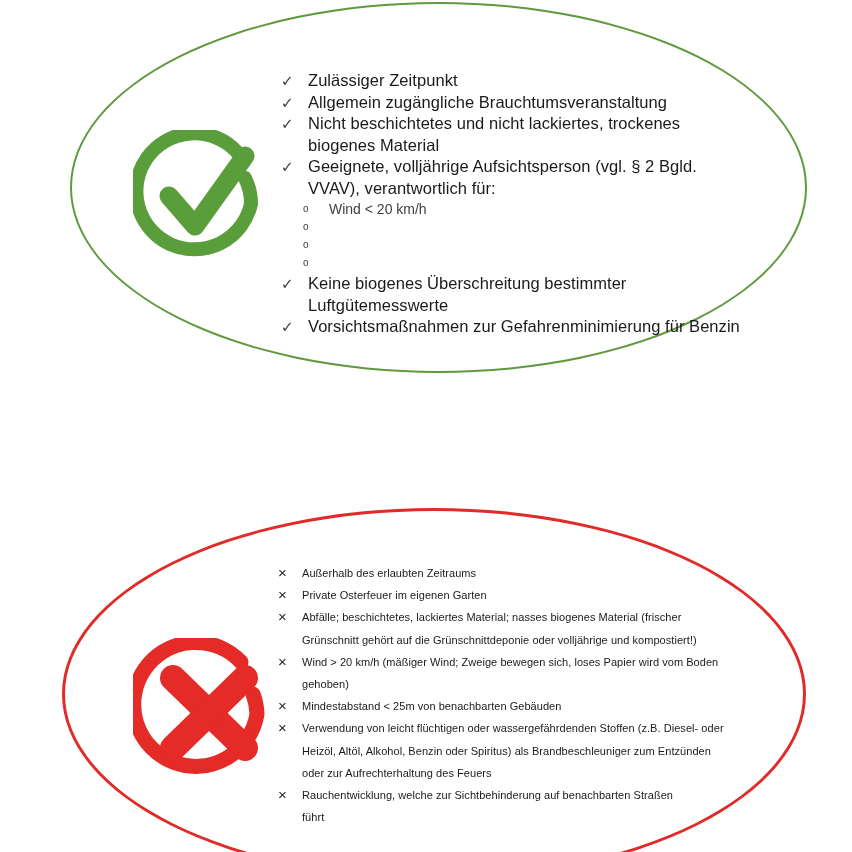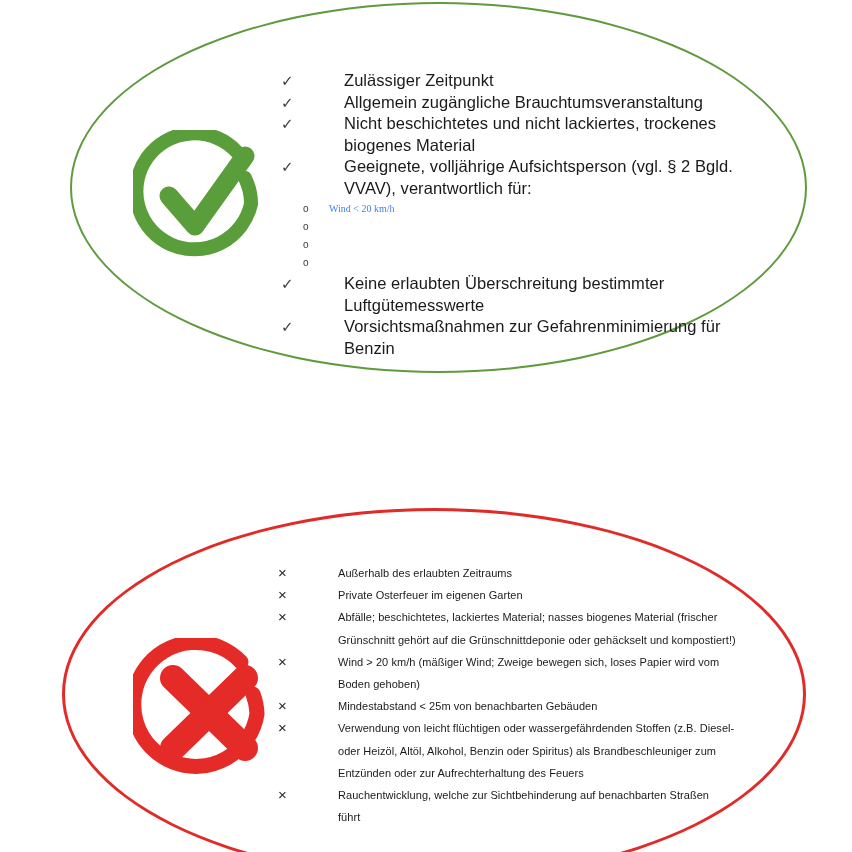"Zulässiger Zeitpunkt" .txt { margin-left: 36px -> none }
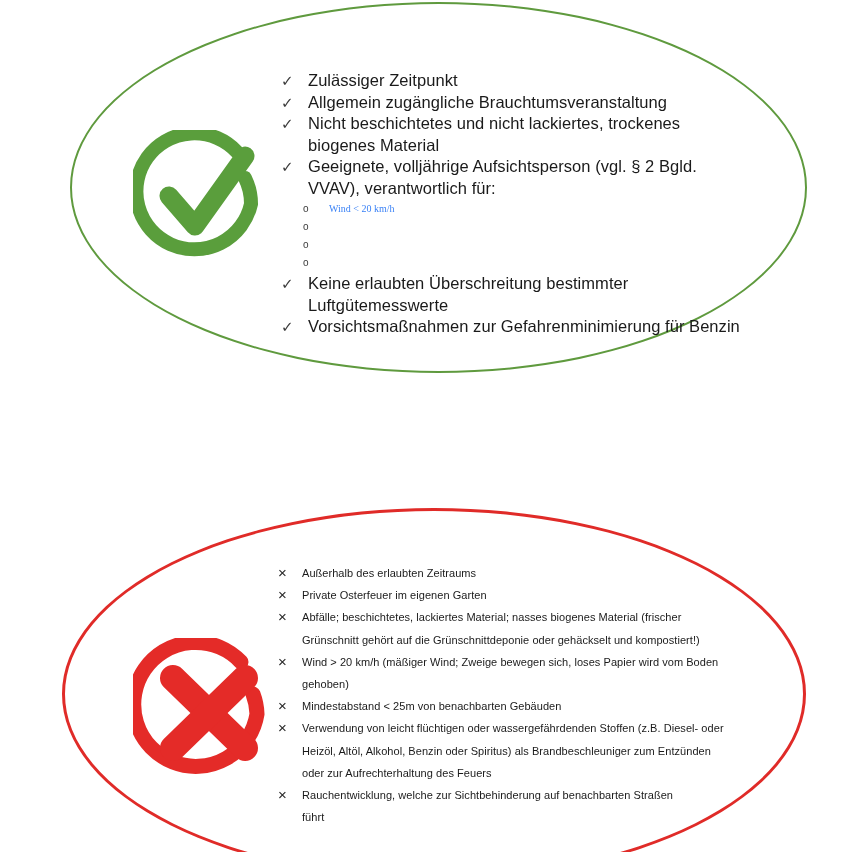"Wind < 20 km/h" .sub-txt { color: #3b82f6 -> #404040; font-family: Liberation Serif, serif -> none; font-size: 10px -> 14px }
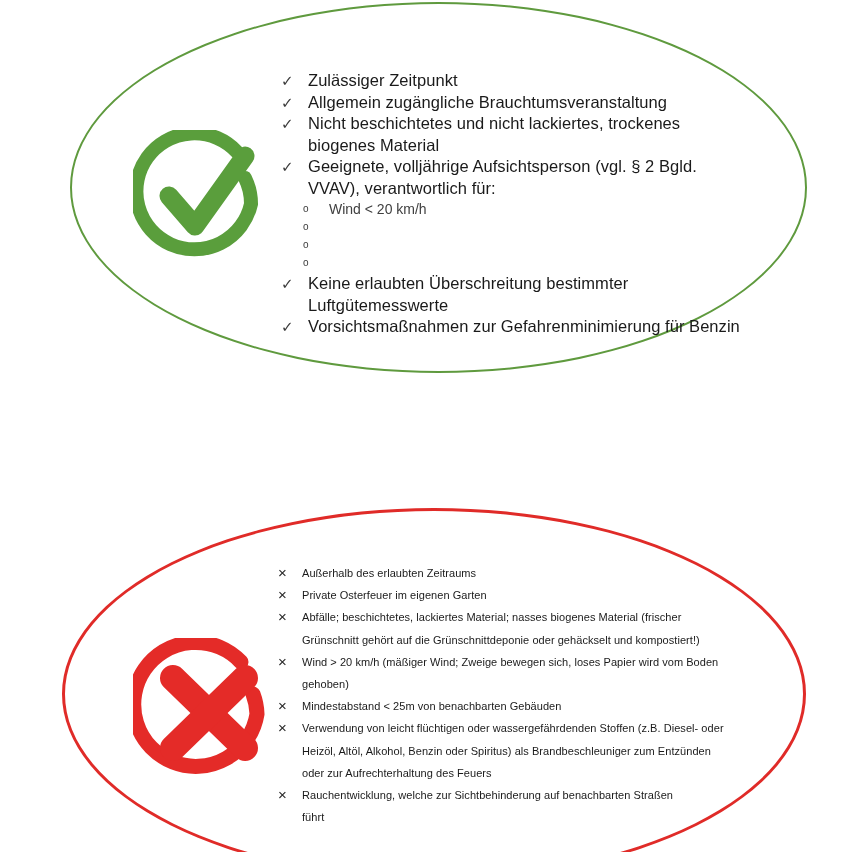"Keine erlaubten Überschreitung" span.txt { text: erlaubten -> biogenes }
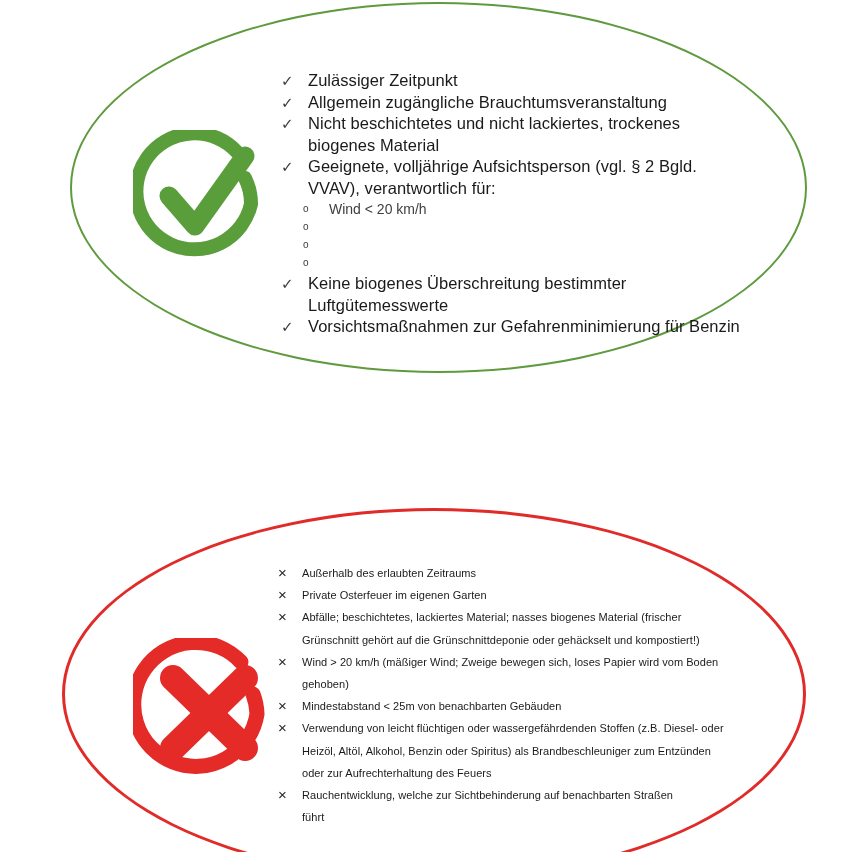"Abfälle; beschichtetes, lackiertes" span.txt { text: gehäckselt -> volljährige }
